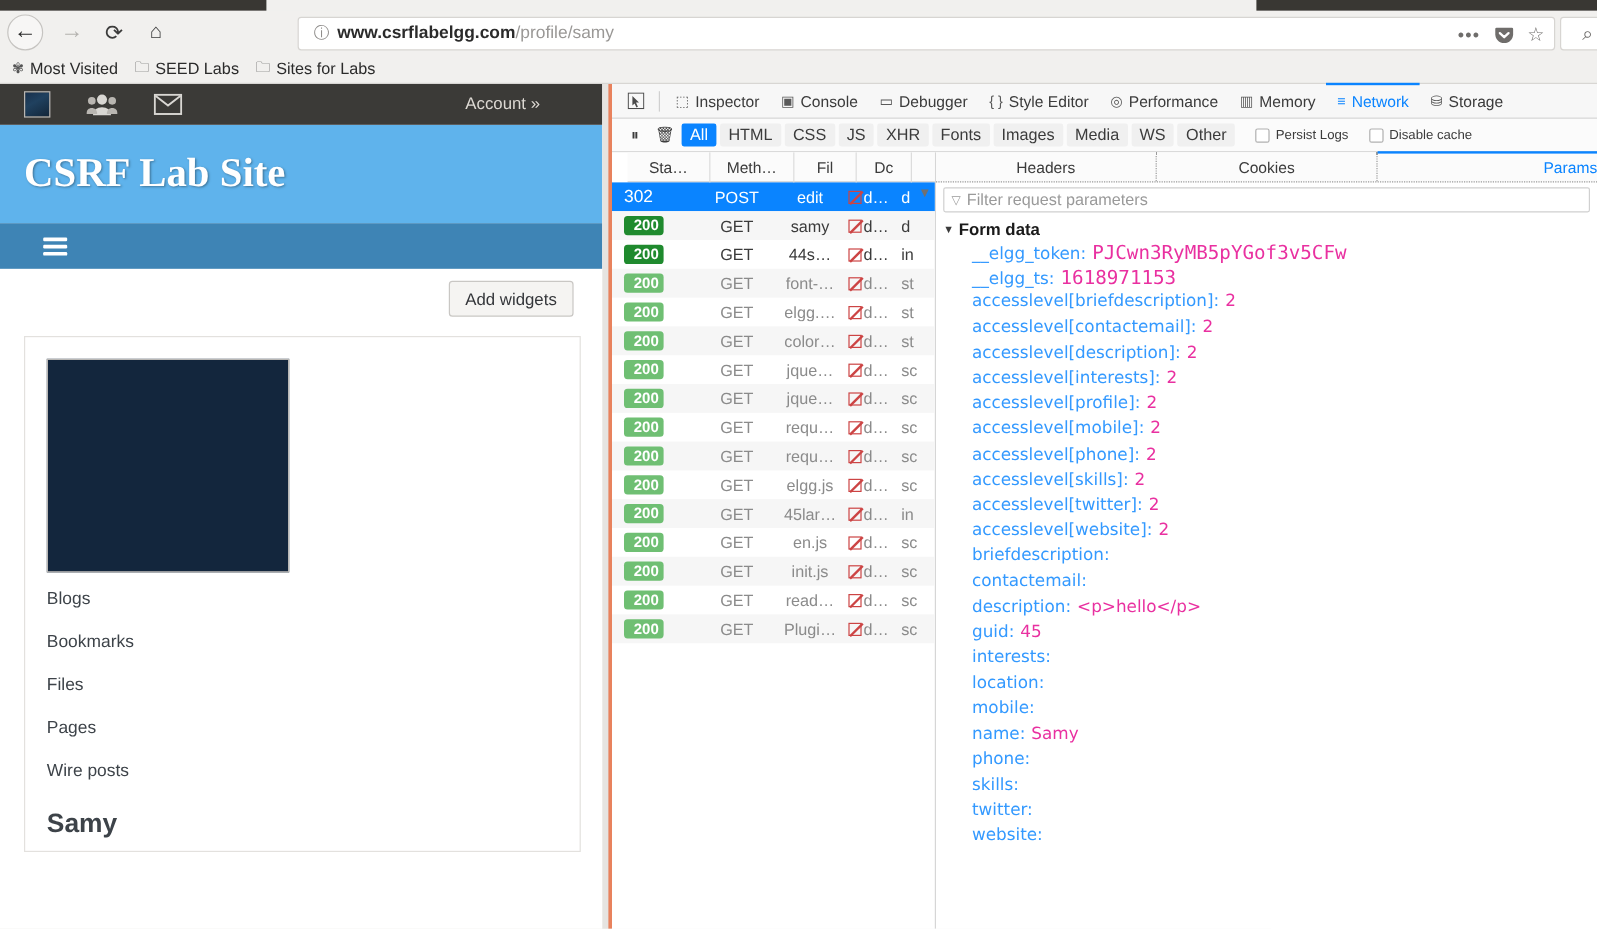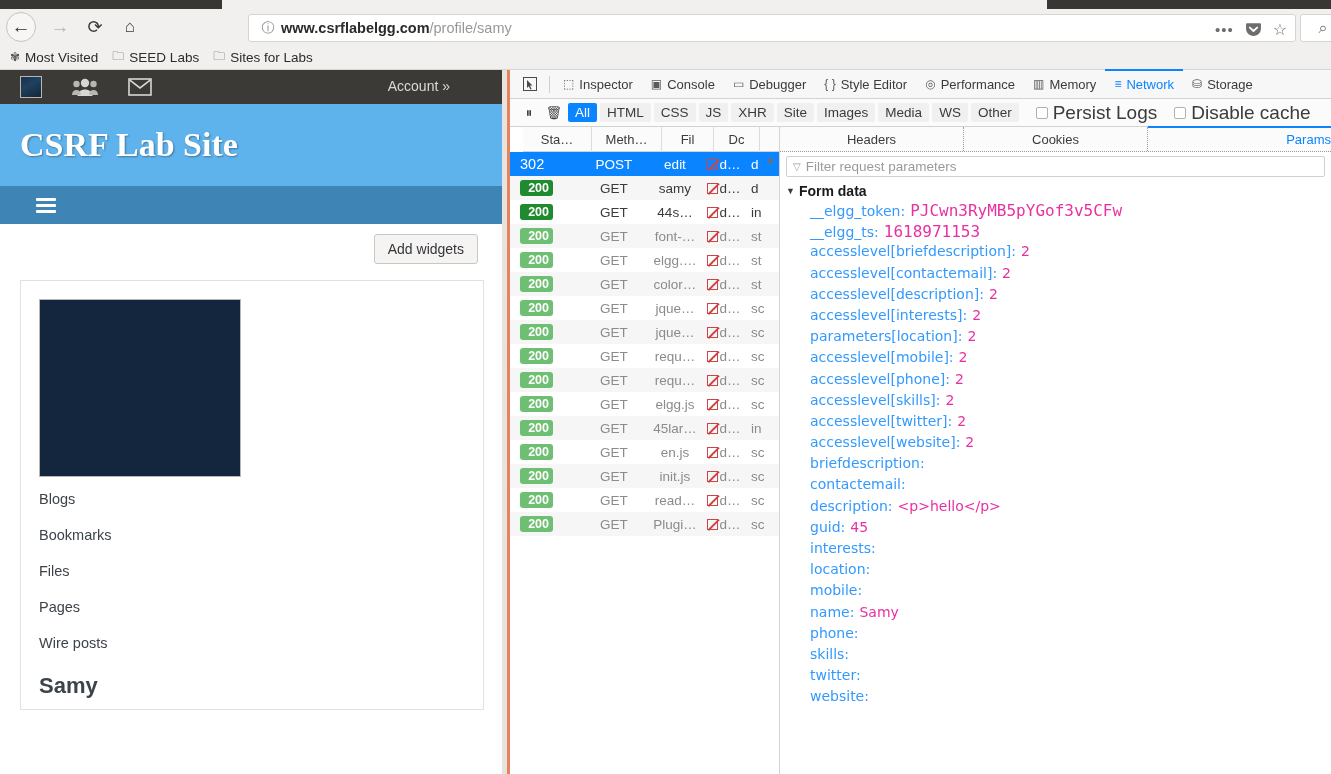"Site" div.fbtn { text: Site -> Fonts }
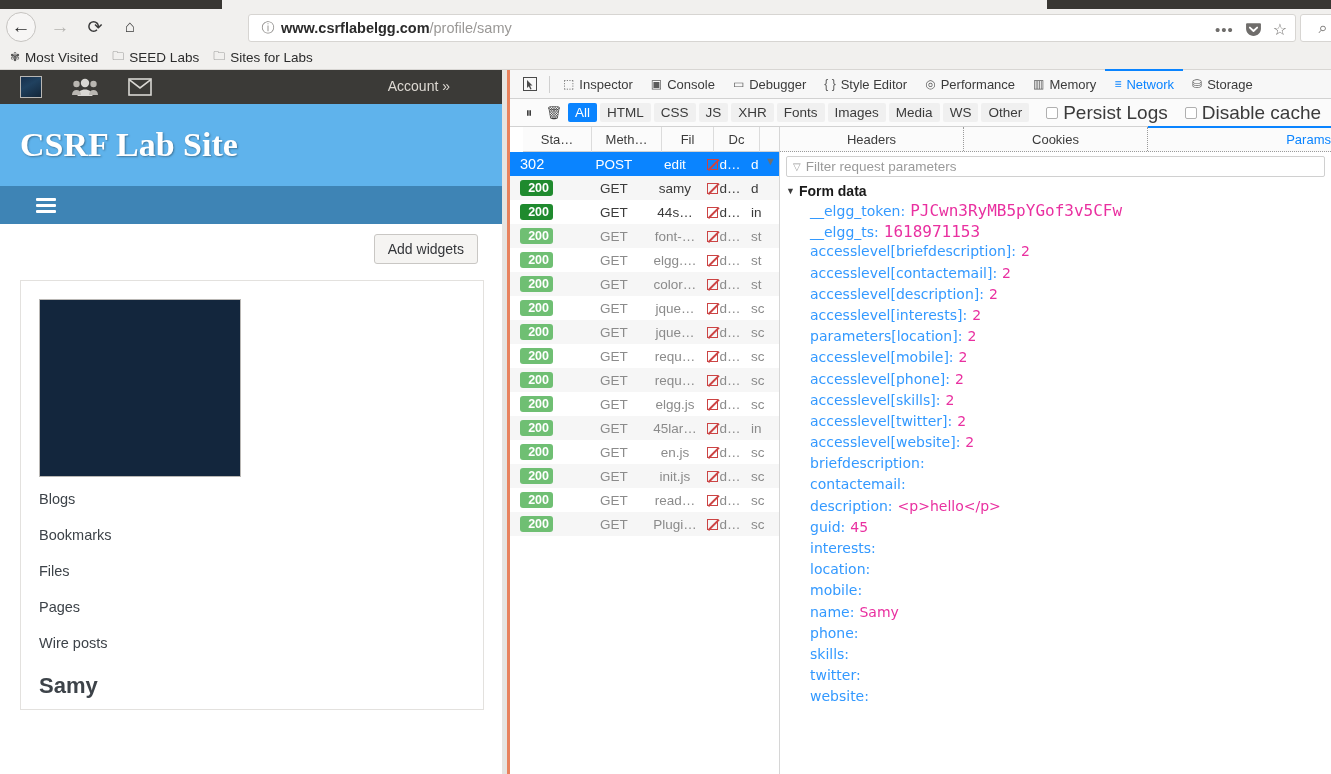"Persist Logs" .fchk { font-size: 19px -> 11px }
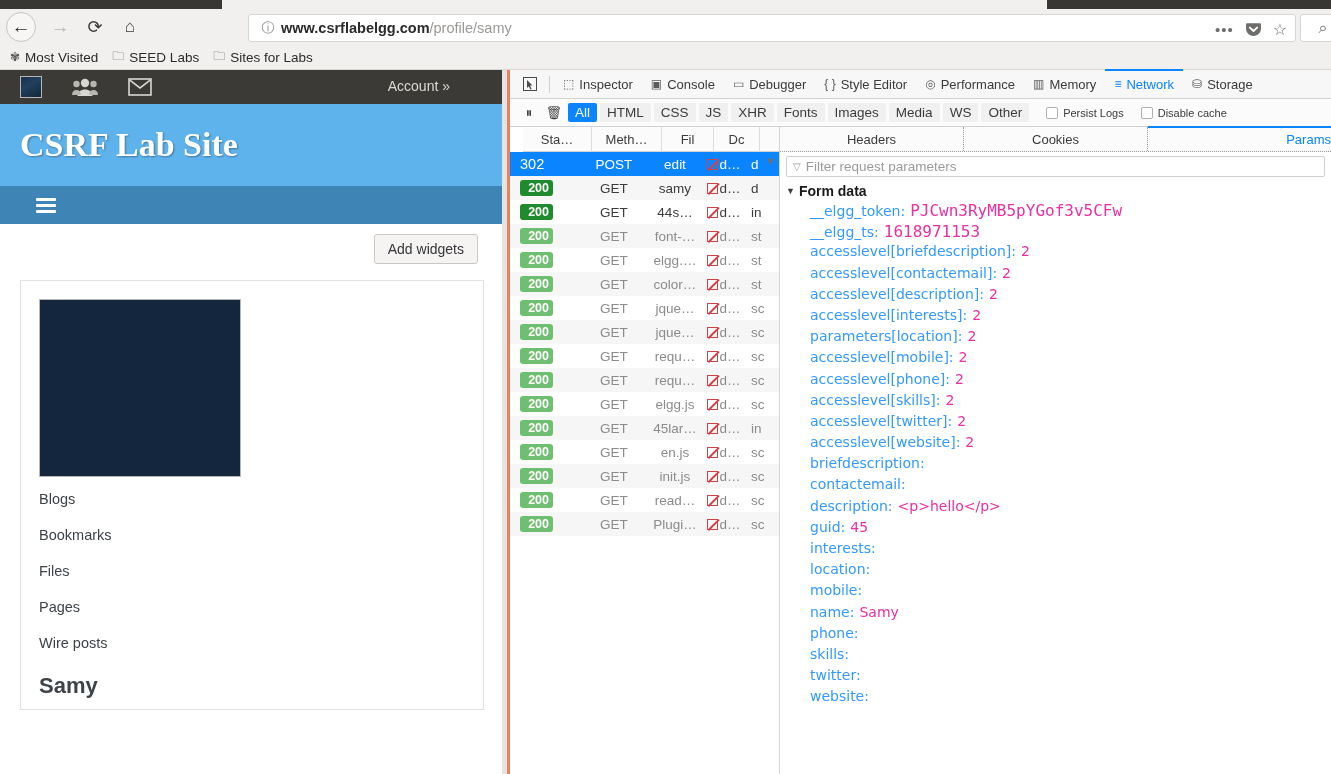"parameters[location]:" span.pk { text: parameters[location -> accesslevel[profile }
